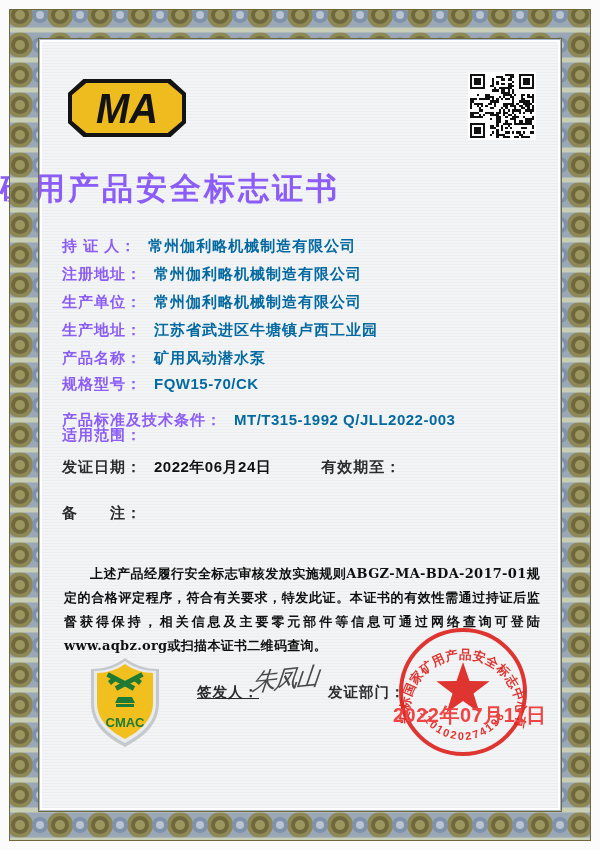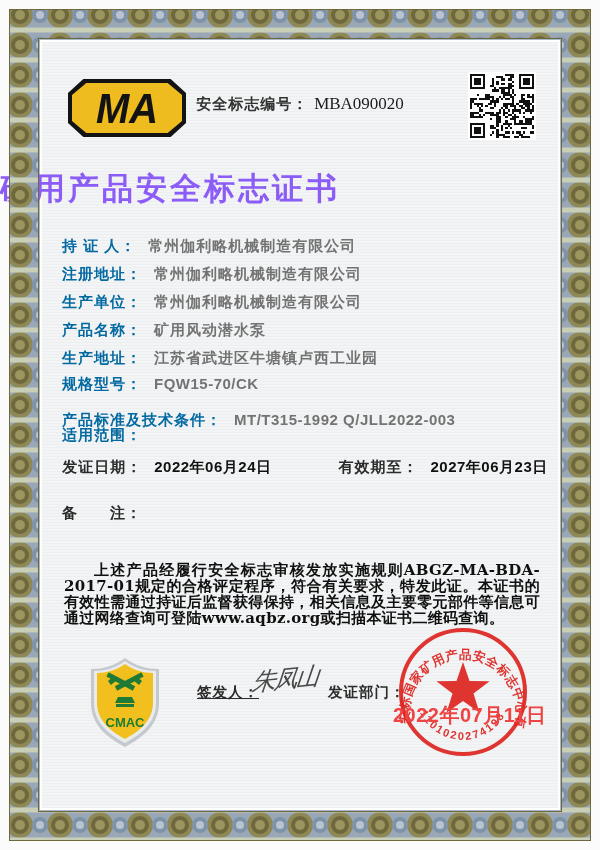"安全标志编号： MBA090020" div.cert-no { html: <div> <span>安全标志编号：</span><span>MBA090020</span> </div> -> none }
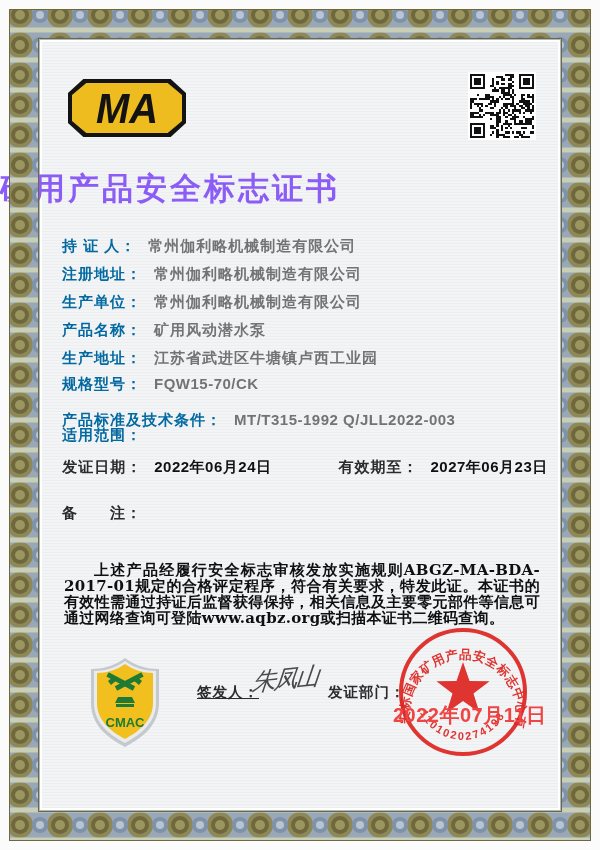"持 证 人：" .row .lab { color: #0369a1 -> #8b5cf6 }
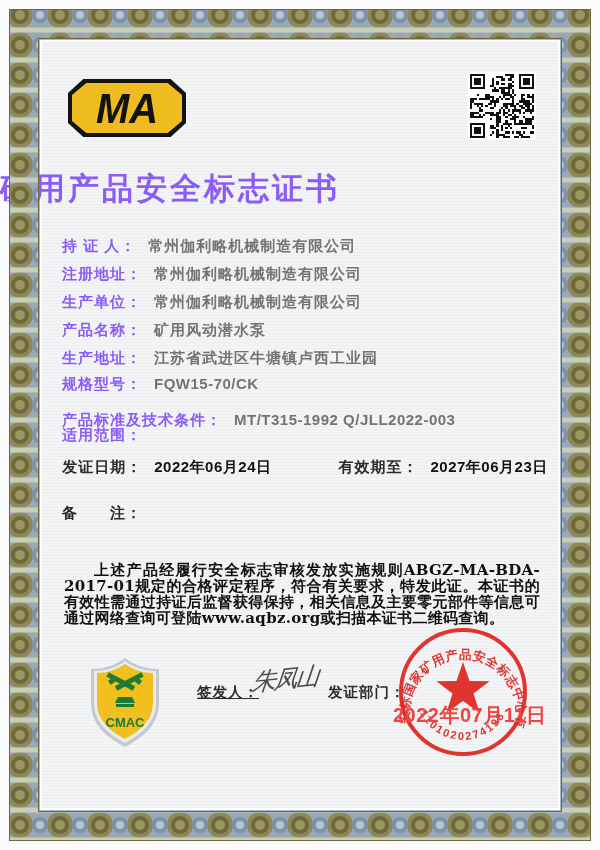"常州伽利略机械制造有限公司" .row .val { color: #737373 -> #0369a1 }
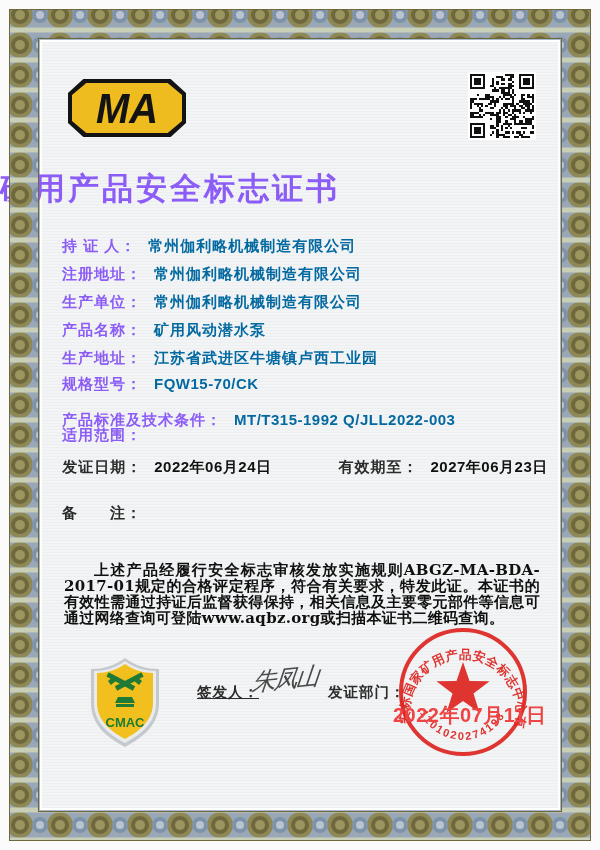"产品名称：" div.row { order: before "生产地址：" -> after "生产地址：" }
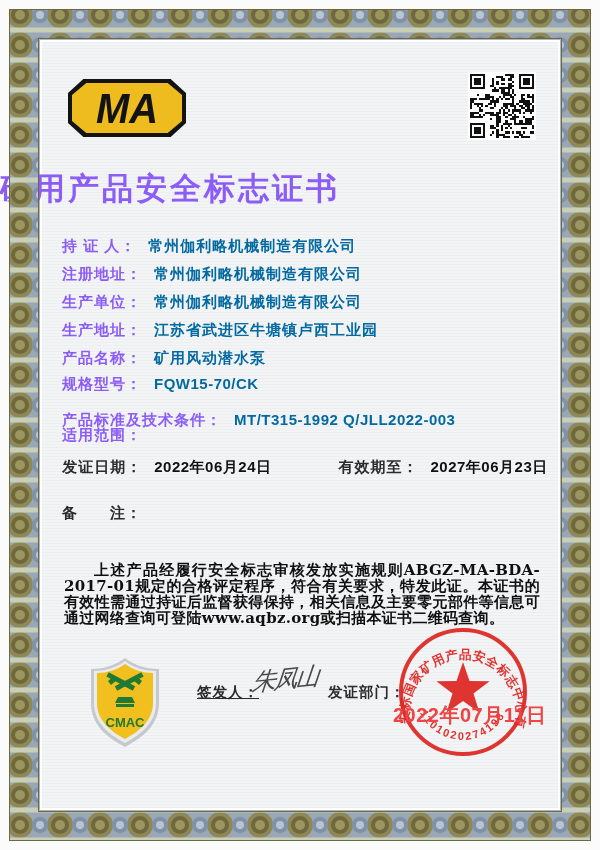"发证日期：" .dates-row { justify-content: center -> none }
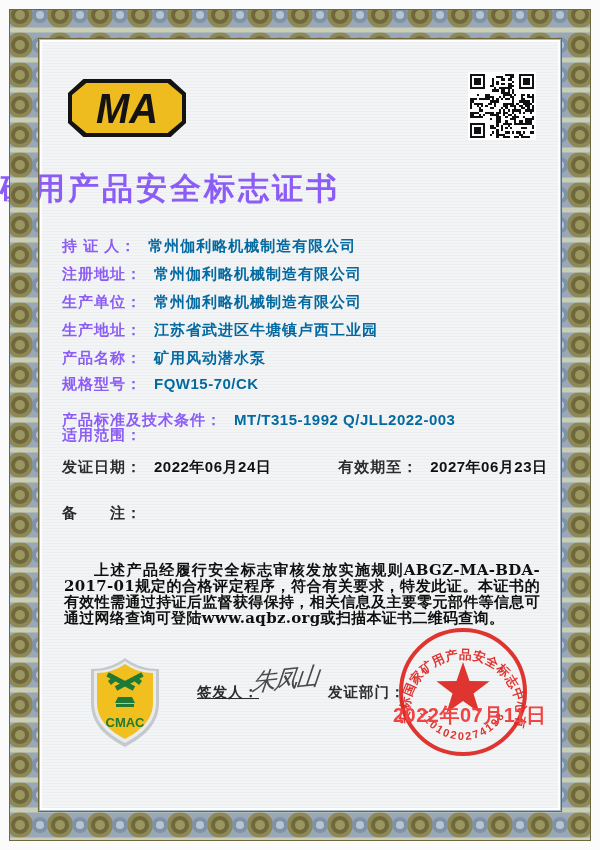"有效期至：" .dates-row .pair2 { margin-left: 67px -> 50px }
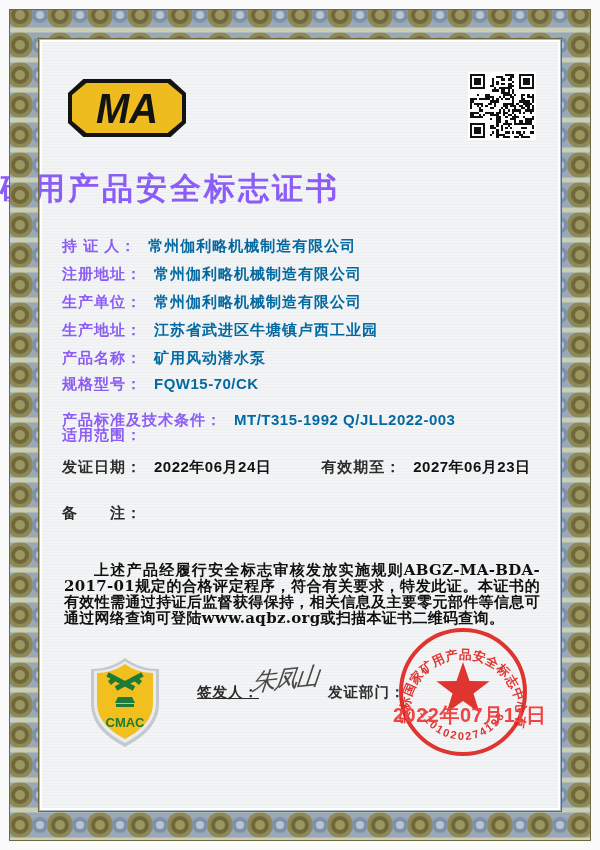"2027年06月23日" span.val { html: <span>2027年06月23日</span> -> none }
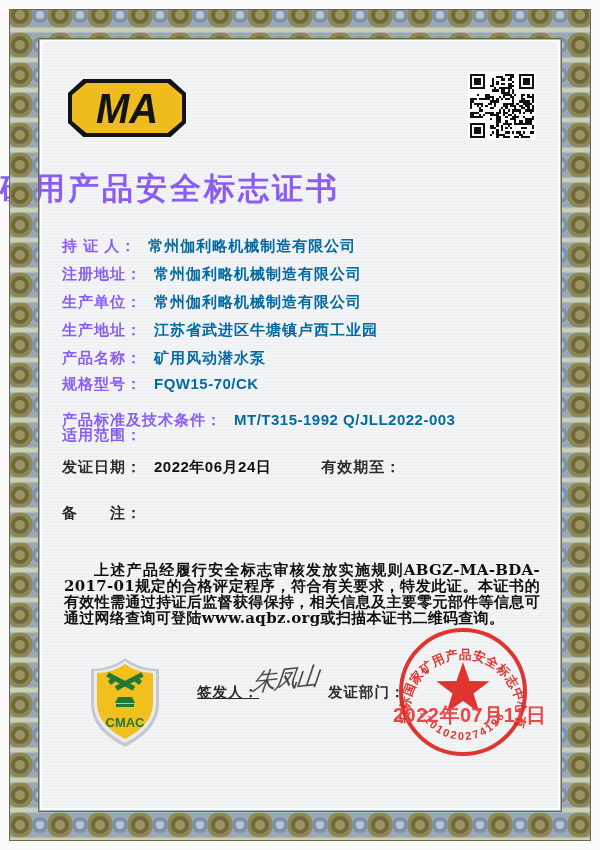"上述产品经履行安全标志审核发放实施规则ABGZ-MA-BDA-2017-01规定" .statement { font-size: 15px -> 13px; line-height: 16px -> 24px }
